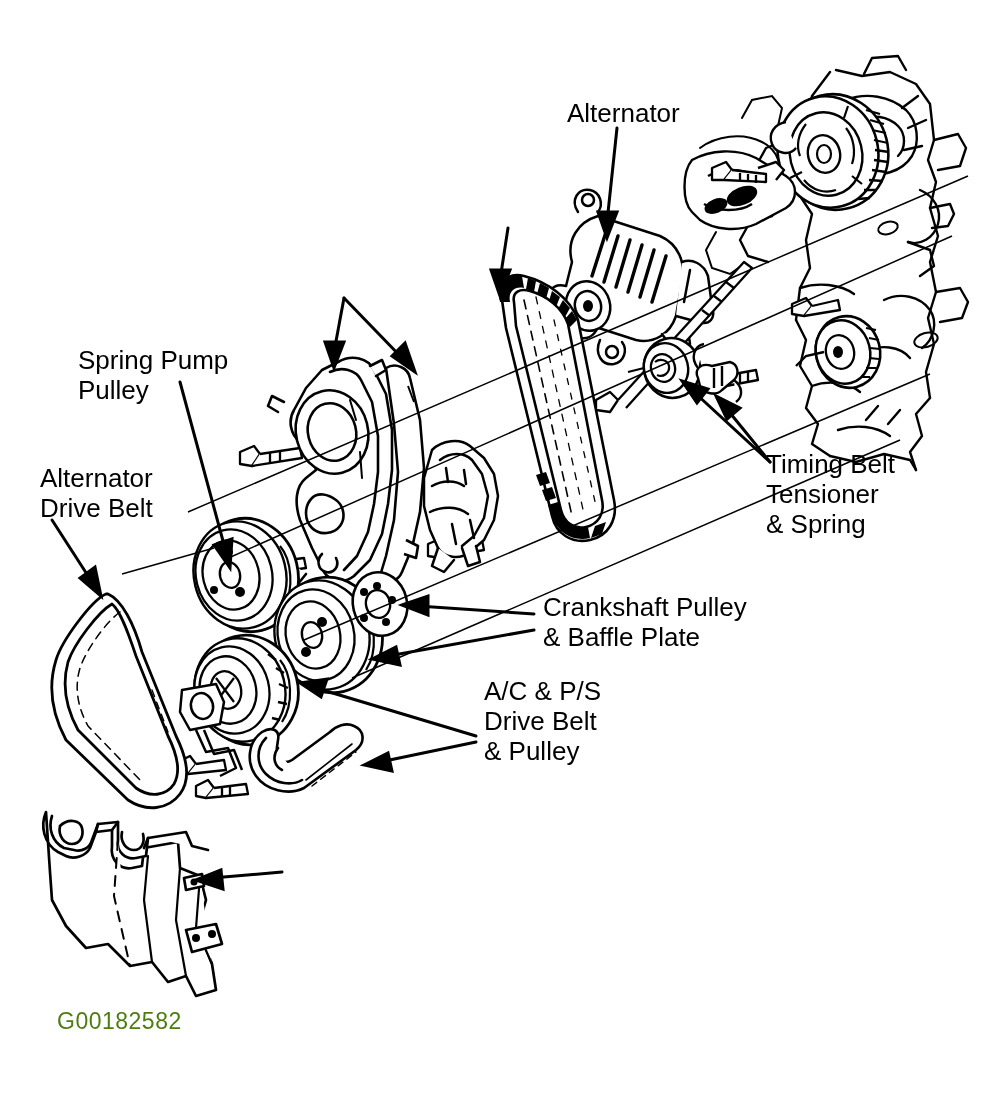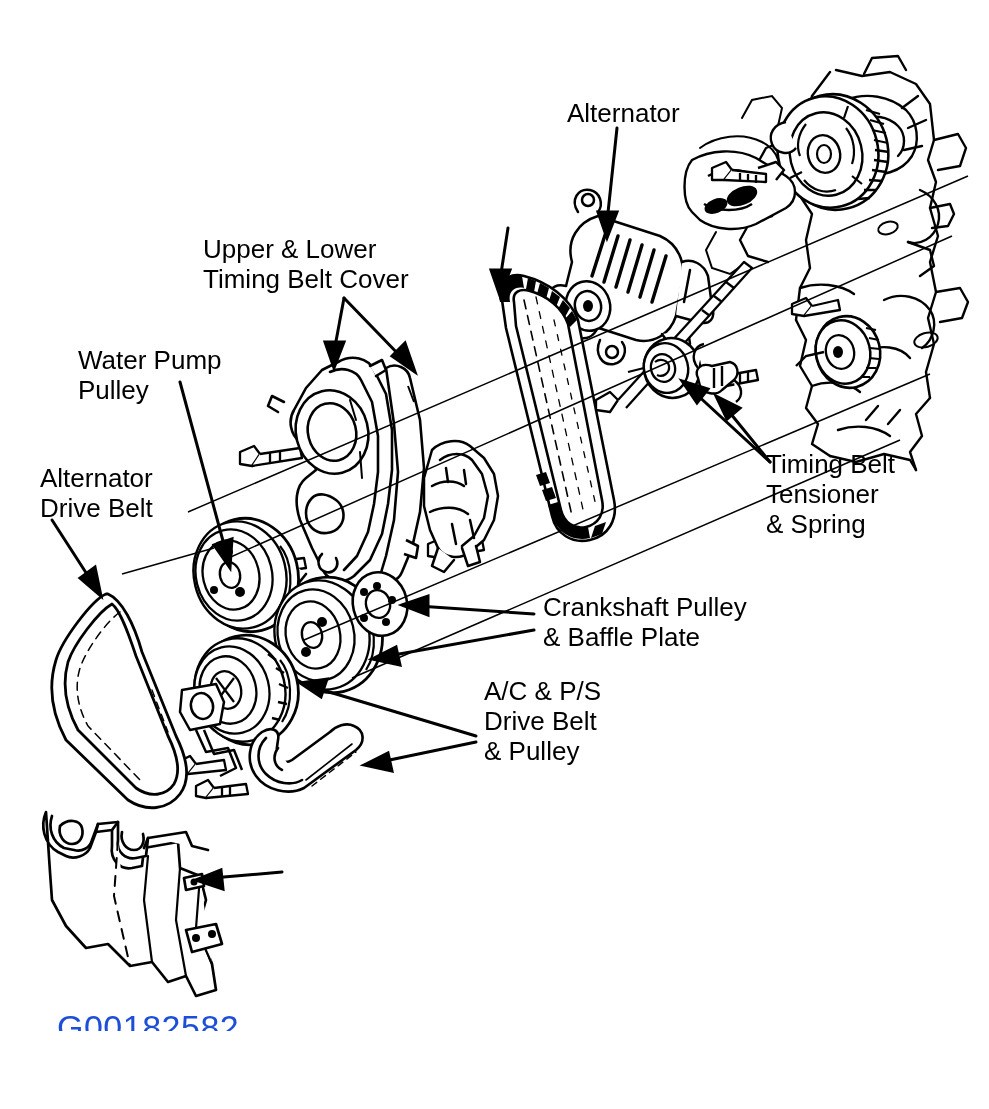"Upper & Lower" div.callout { html: <div>Upper &amp; Lower Timing Belt Cover</div> -> none }
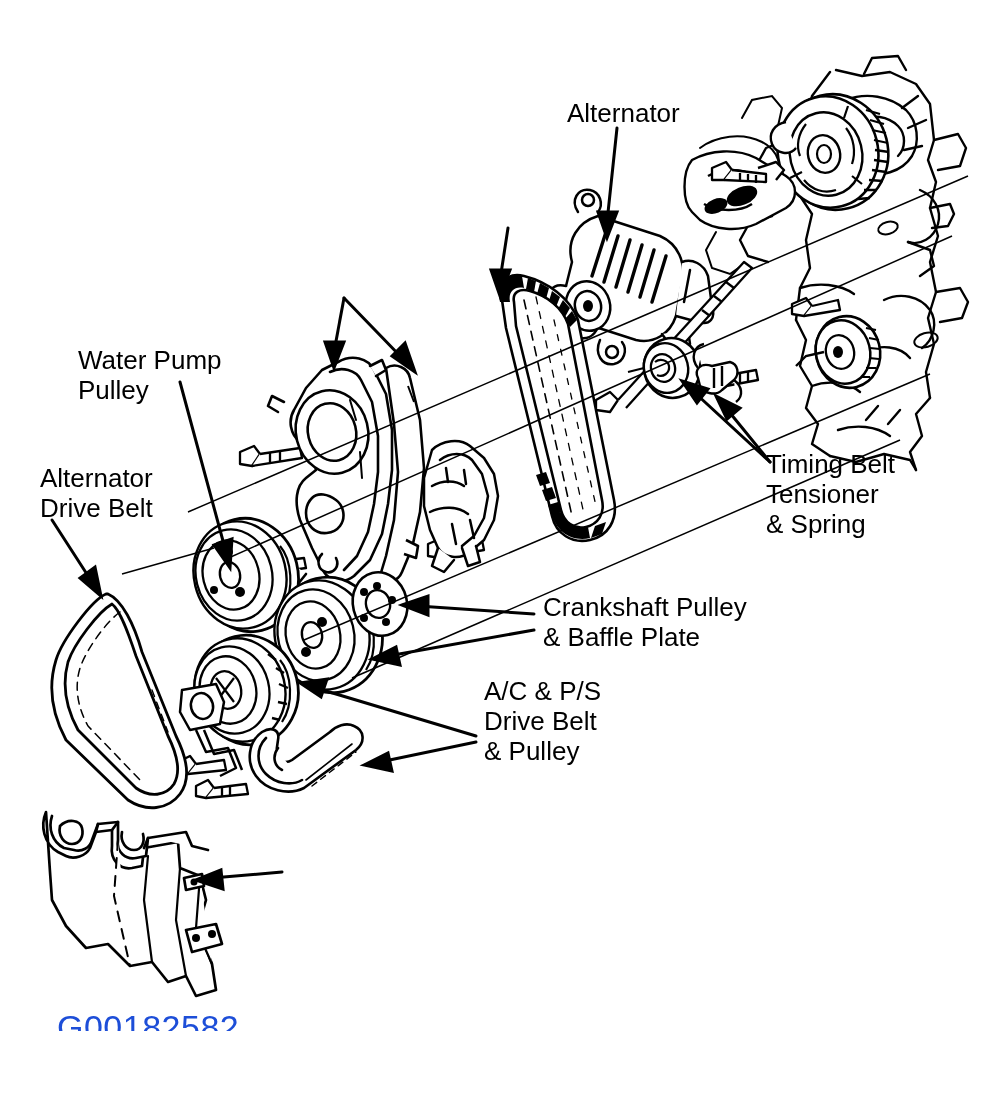"Water Pump" div.callout { text: Water -> Spring }
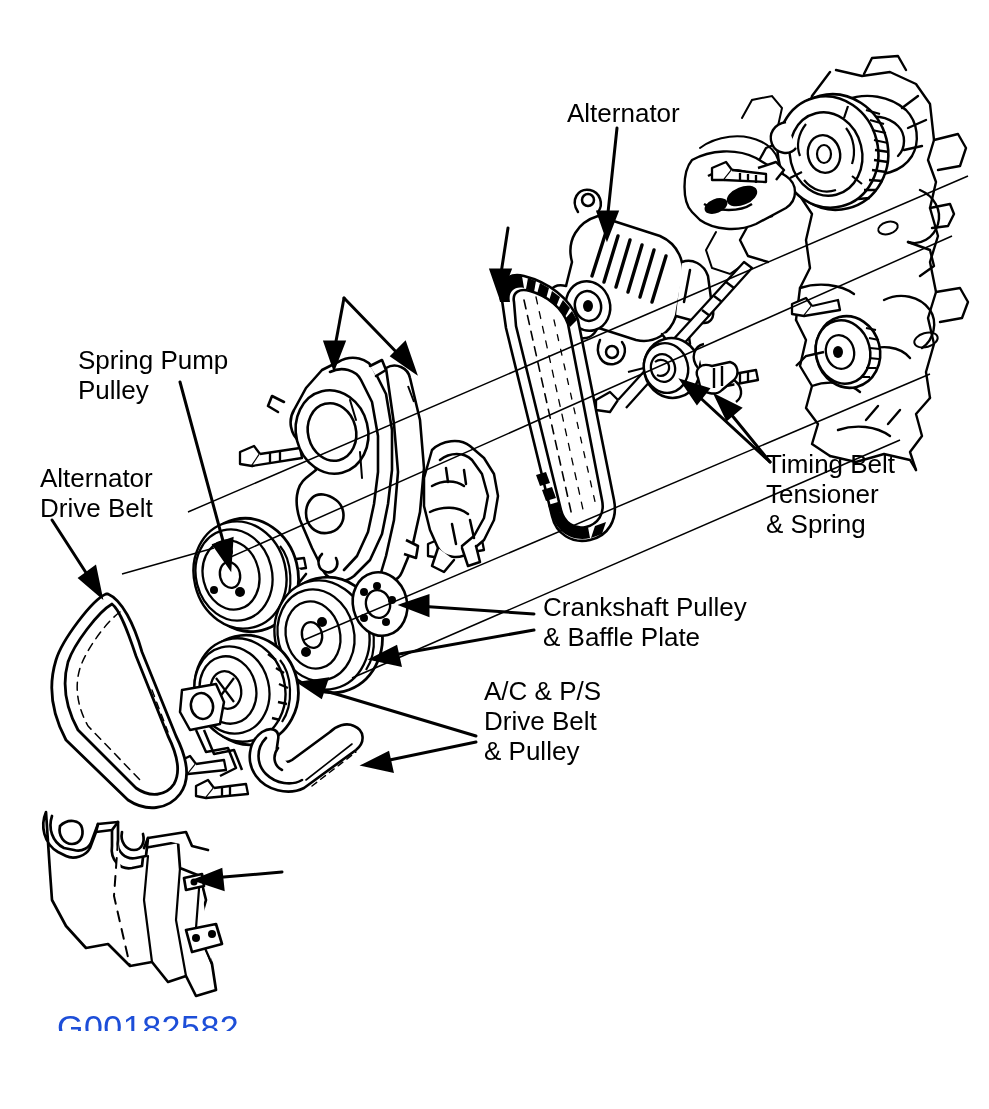"G00182582" #figure-id { color: #1d4ed8 -> #4d7c0f; font-size: 34px -> 23px }
